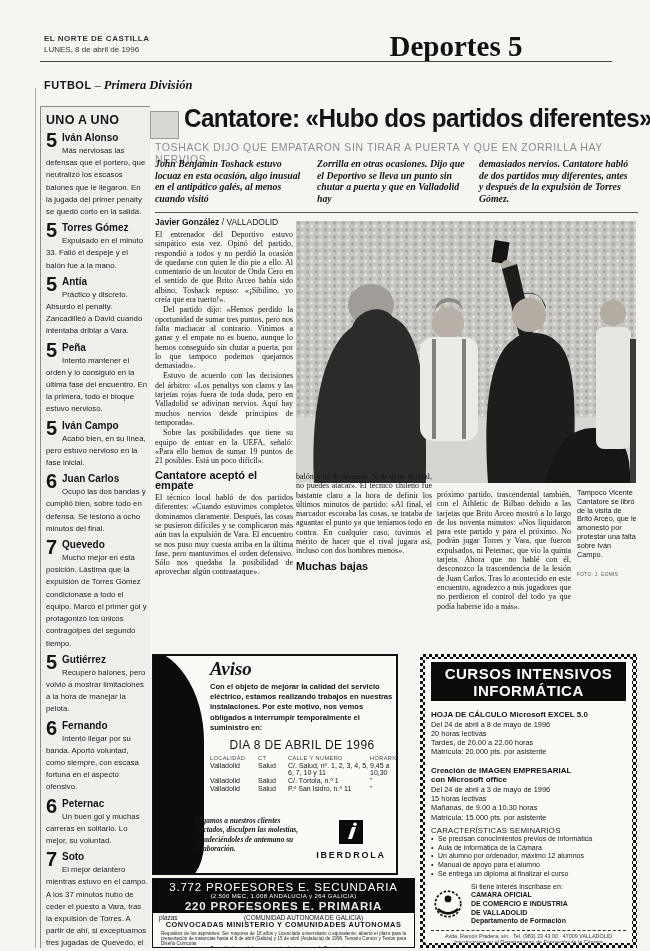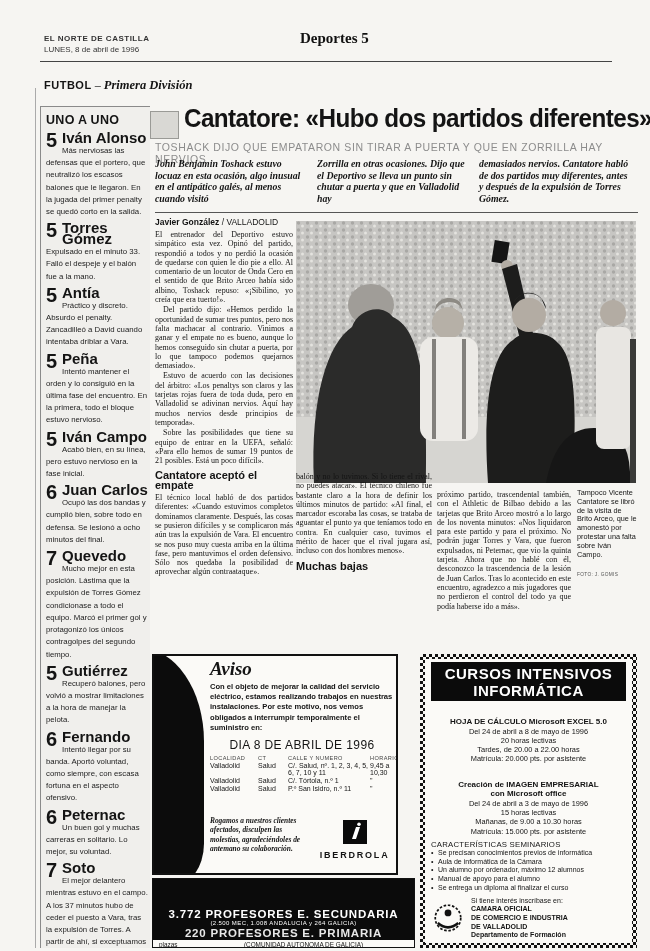"Deportes 5" .mh-right { font-size: 15px -> 29px; text-align: left -> center }
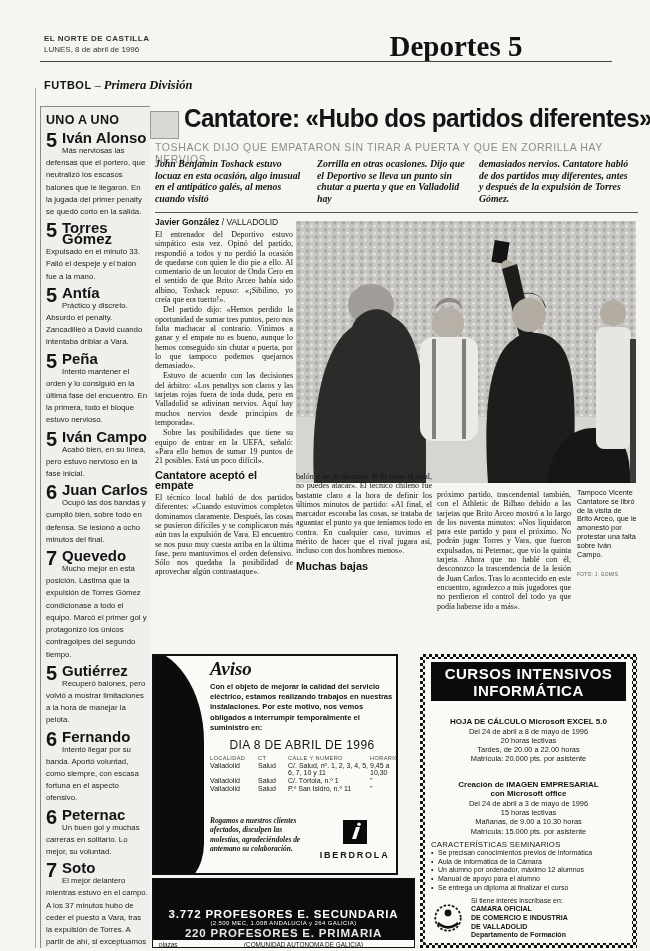"Iván Alonso" .si .pname { font-size: 15px -> 10px }
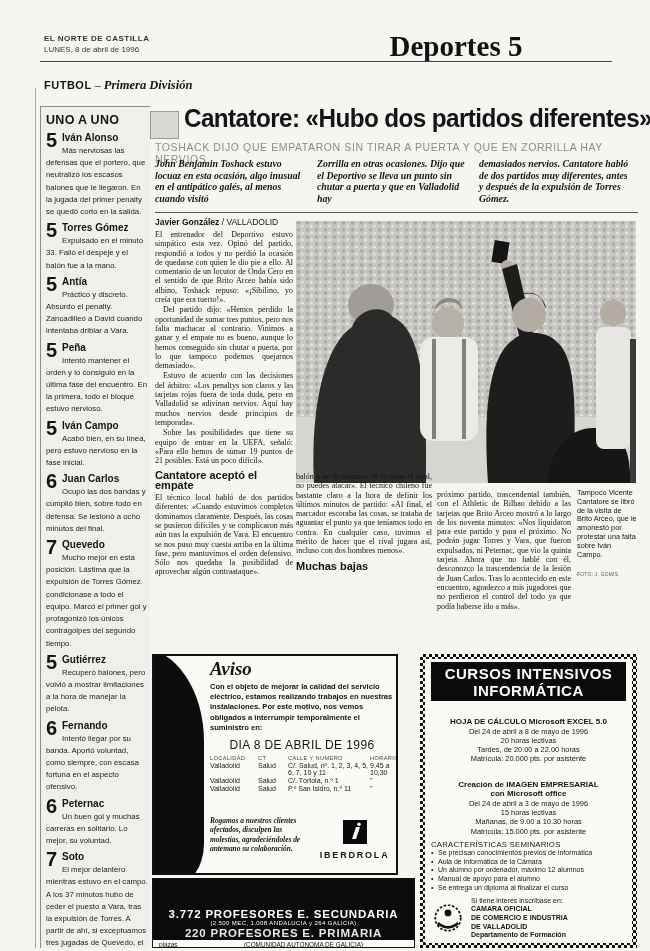"HOJA DE CÁLCULO Microsoft EXCEL" .cu-sec { margin-top: 16px -> 9px; text-align: center -> none }
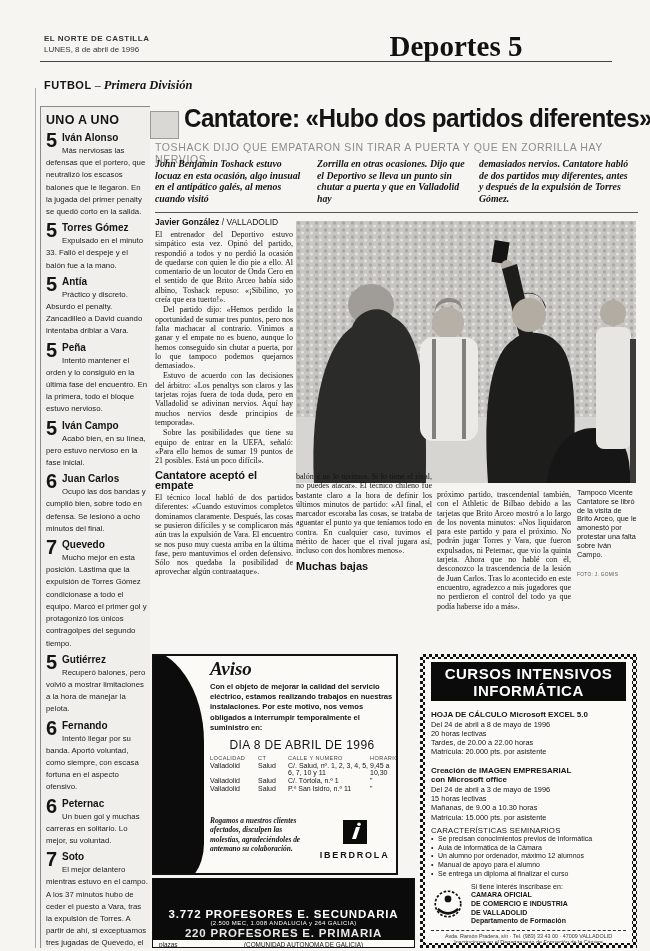"Rogamos a nuestros clientes afectados," .av-rogamos { margin-left: 16px -> none }
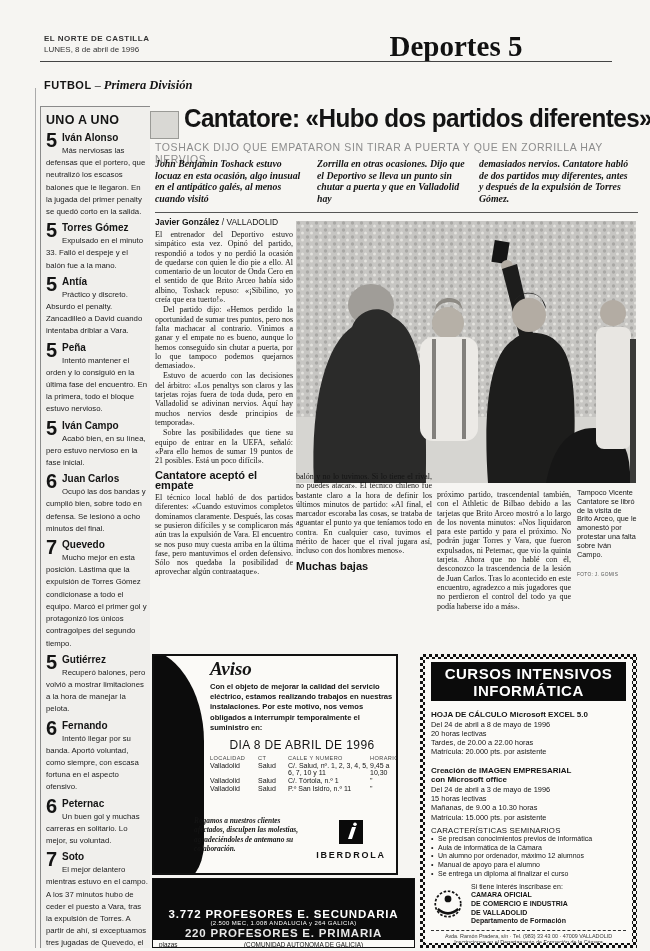"3.772 PROFESORES E. SECUNDARIA" .pr-l1 { font-weight: bold -> normal; margin-top: 27px -> none }
